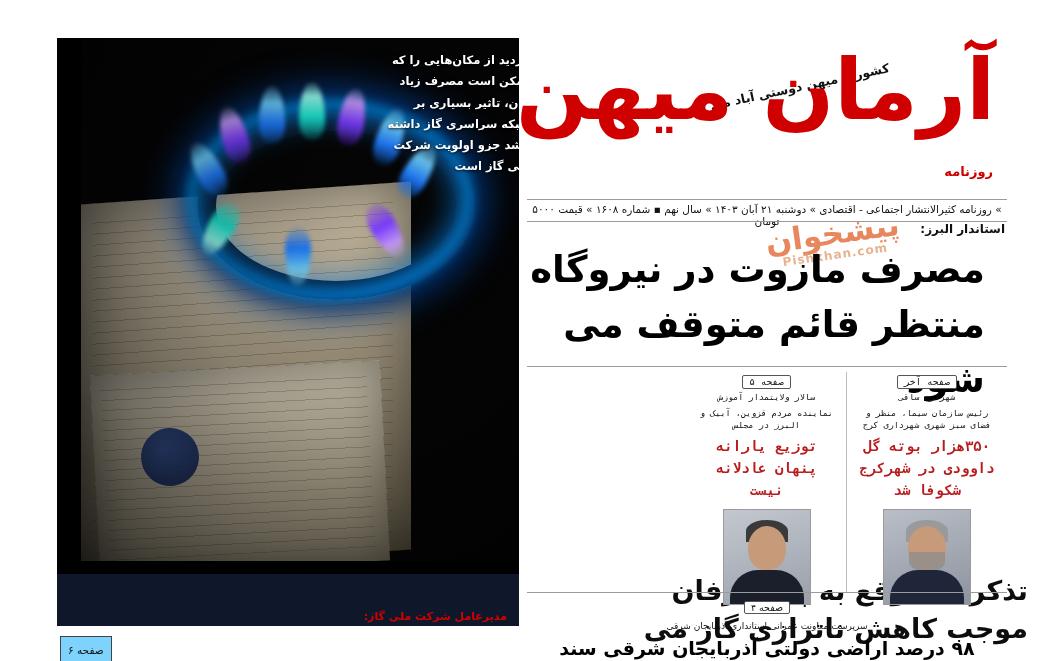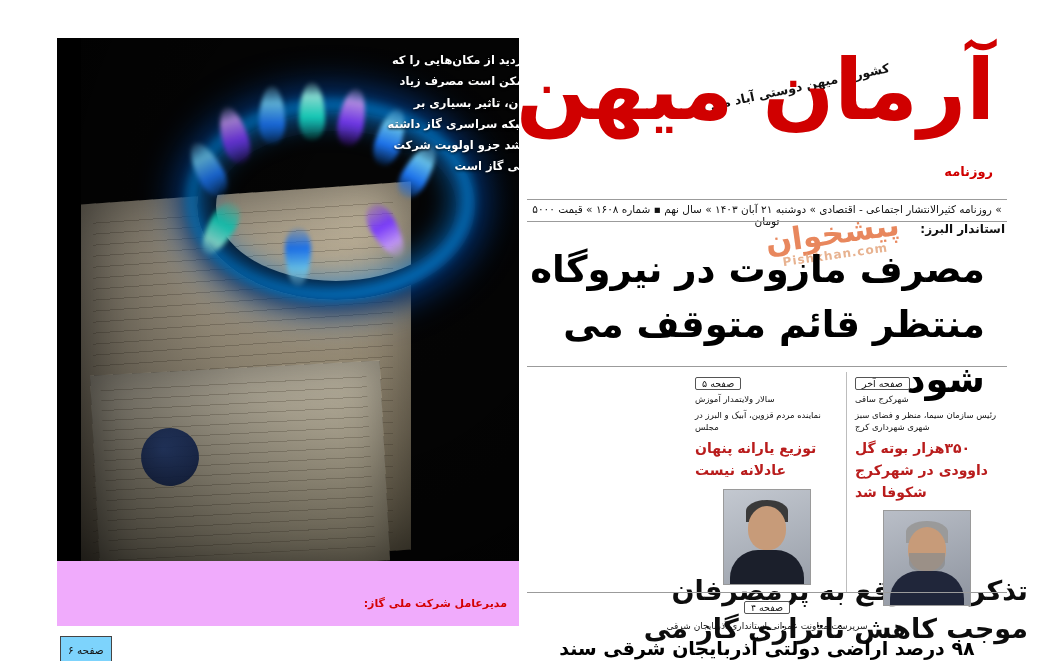"صفحه ۵" .teaser { font-family: none -> Liberation Mono, monospace; text-align: left -> center }
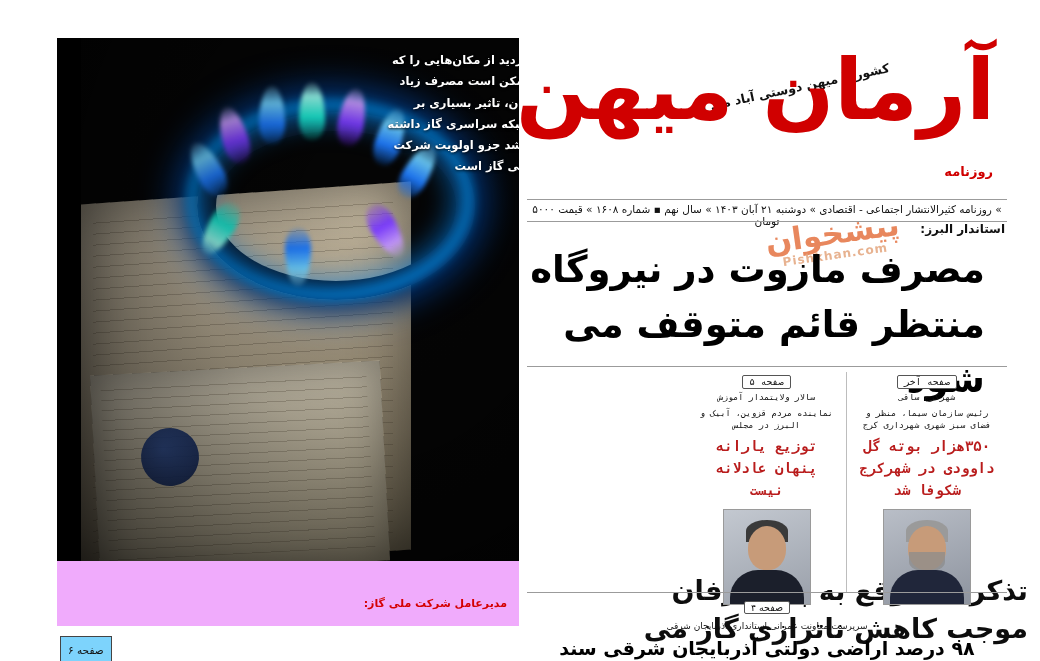"مدیرعامل شرکت ملی گاز:" .photo-lower { background: #f0abfc -> #0f172a; top: 523px -> 536px }
